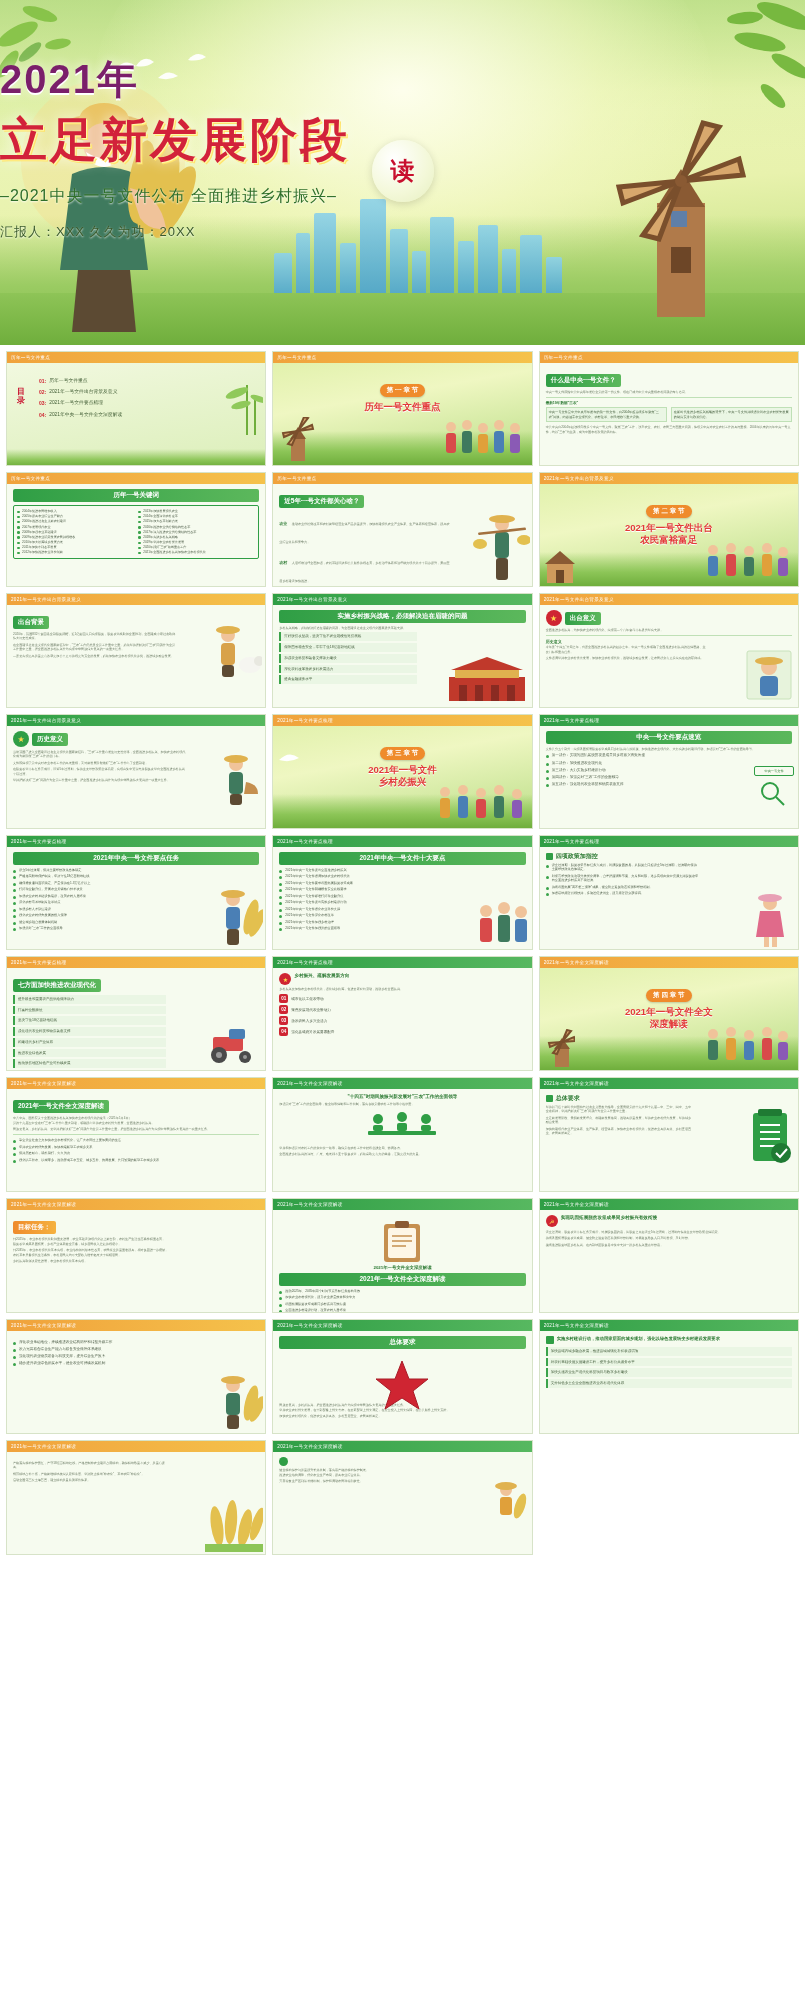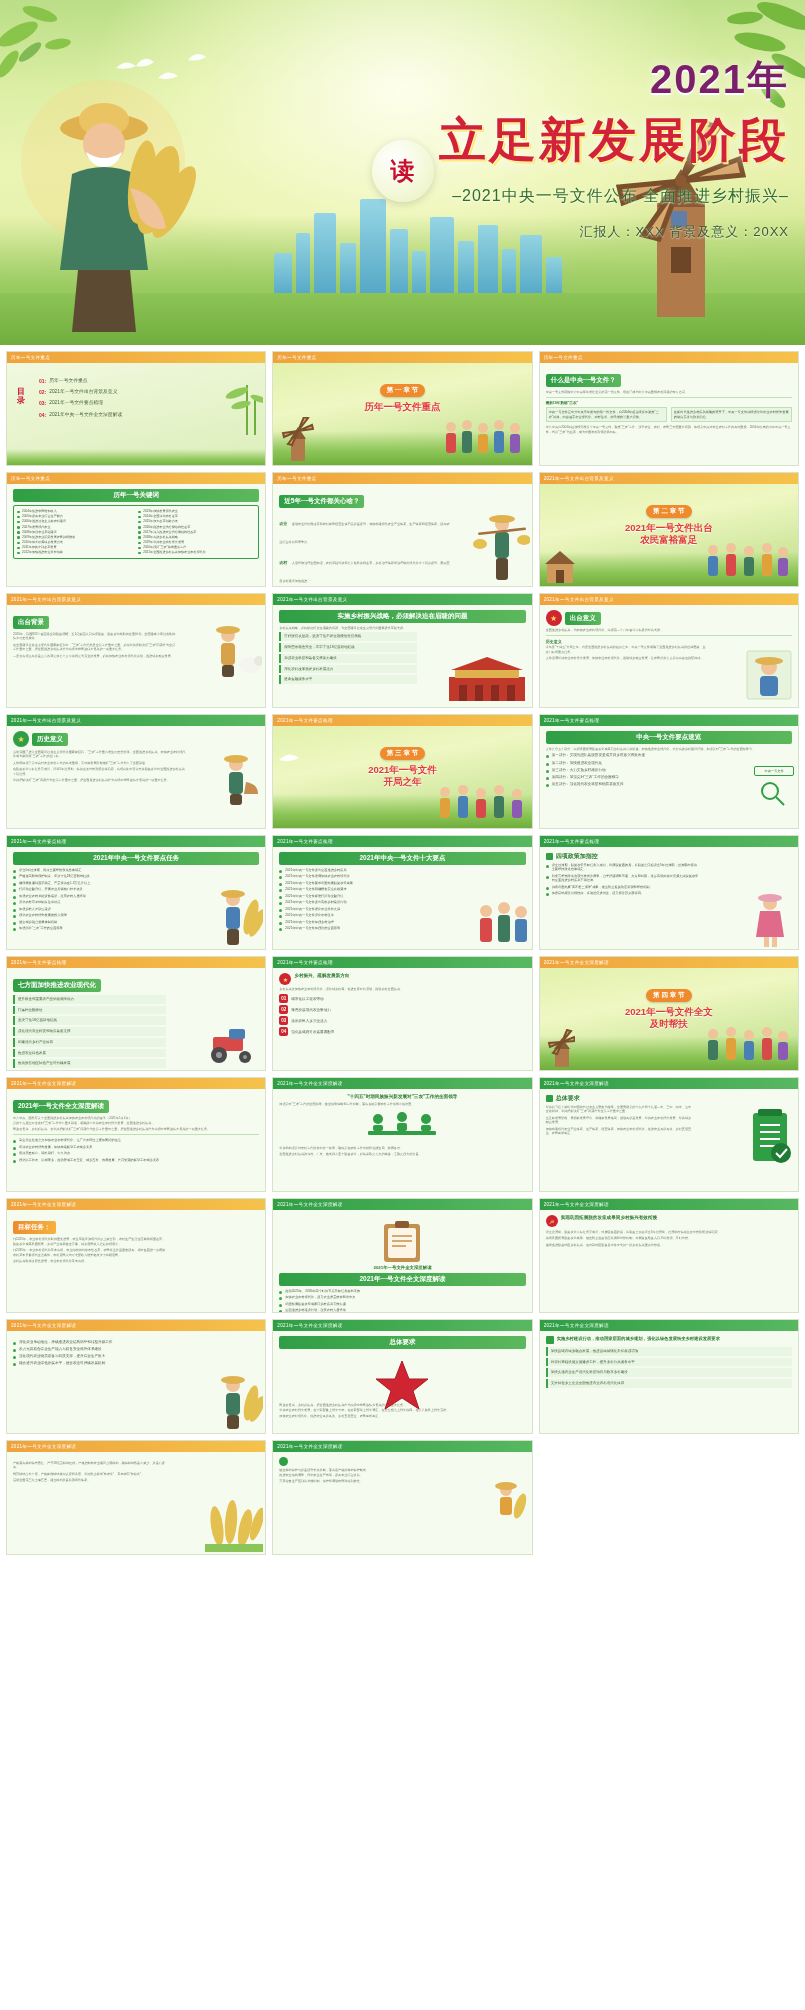"2021年" .hero-title-wrap { text-align: right -> left }
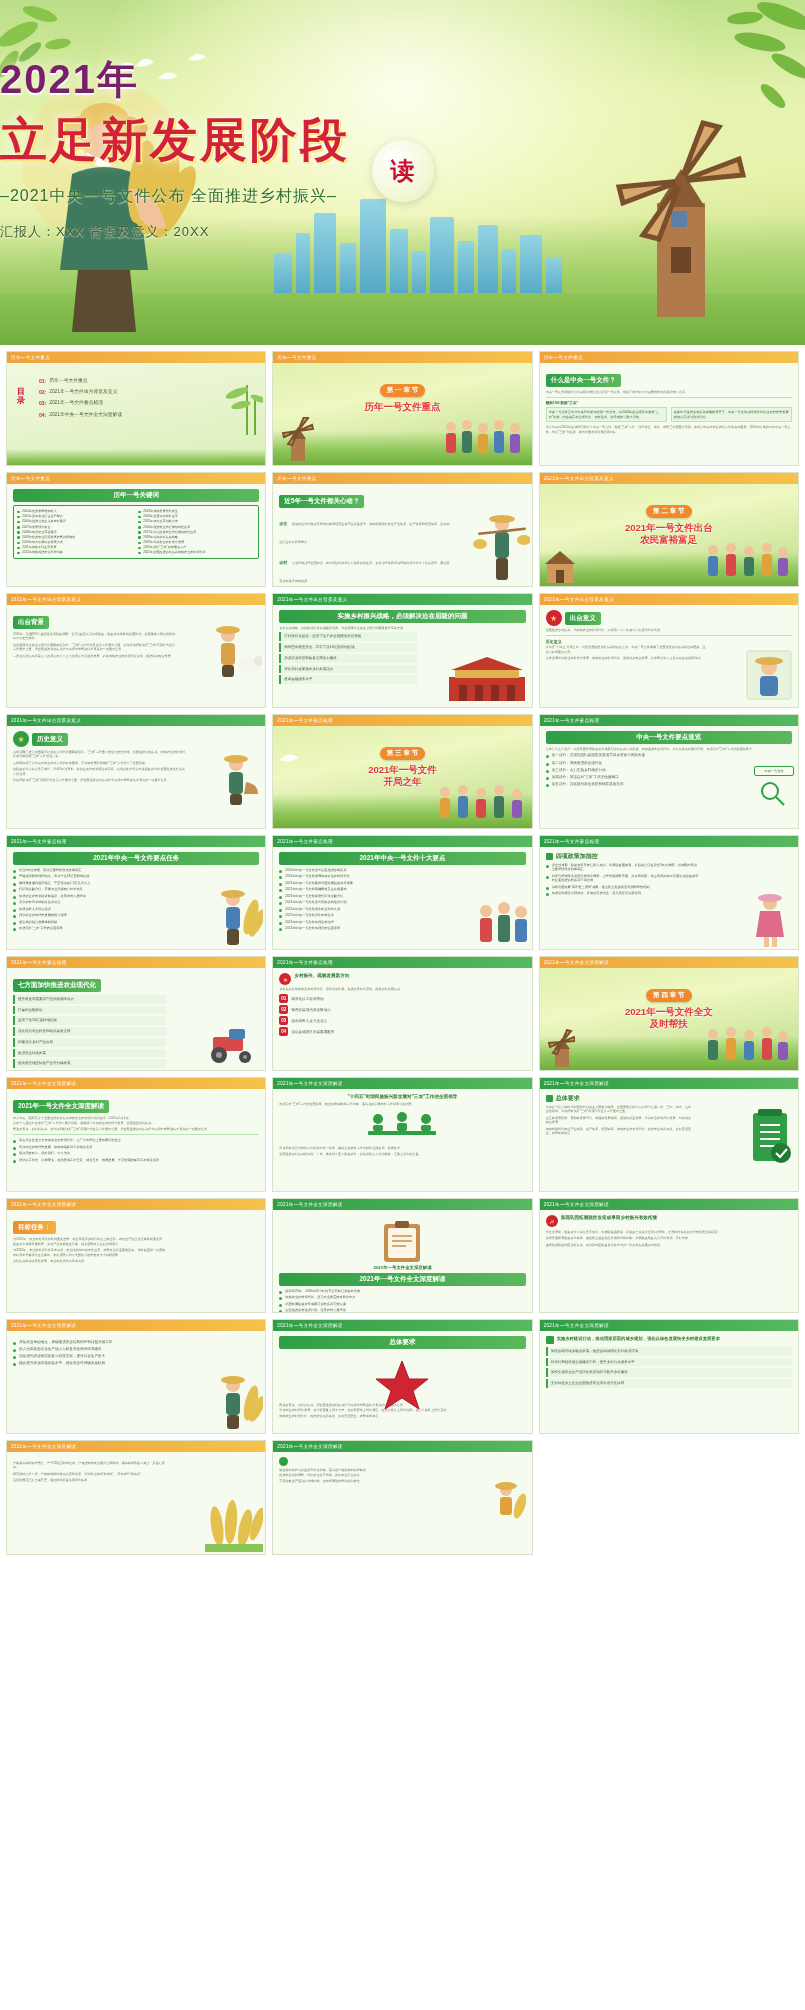"汇报人：XXX 背景及意义：20XX" div.hero-meta { text: 背景及意义 -> 久久为功 }
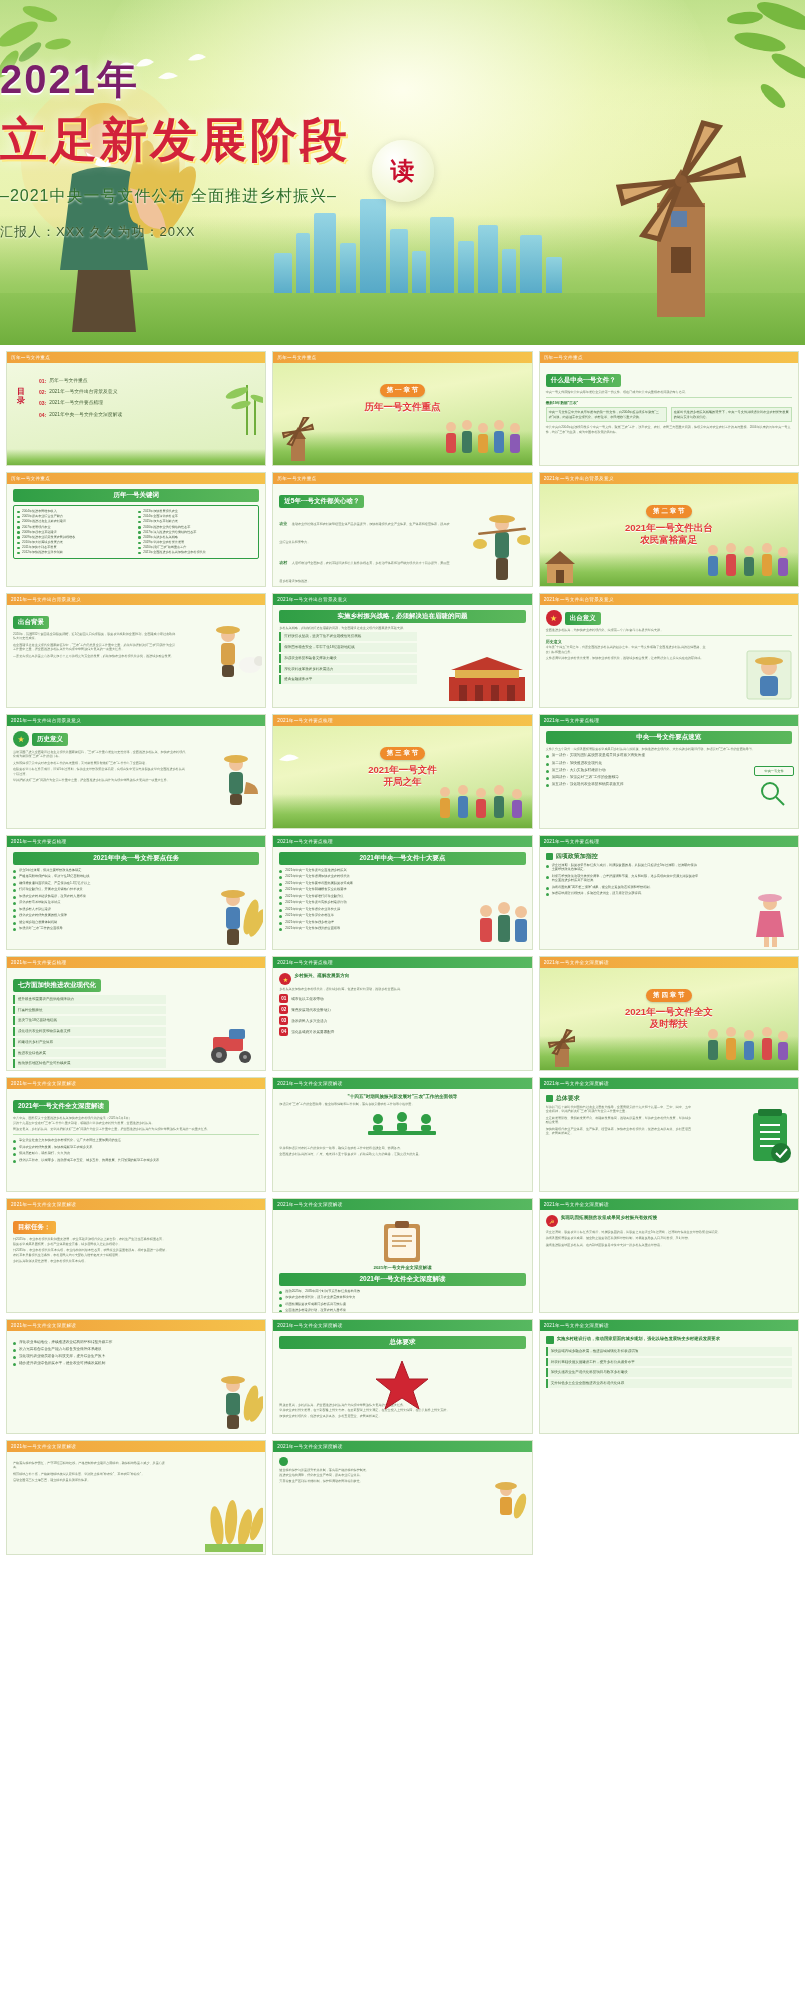"2021年一号文件" div.chapter-title { text: 开局之年 -> 乡村必振兴 }
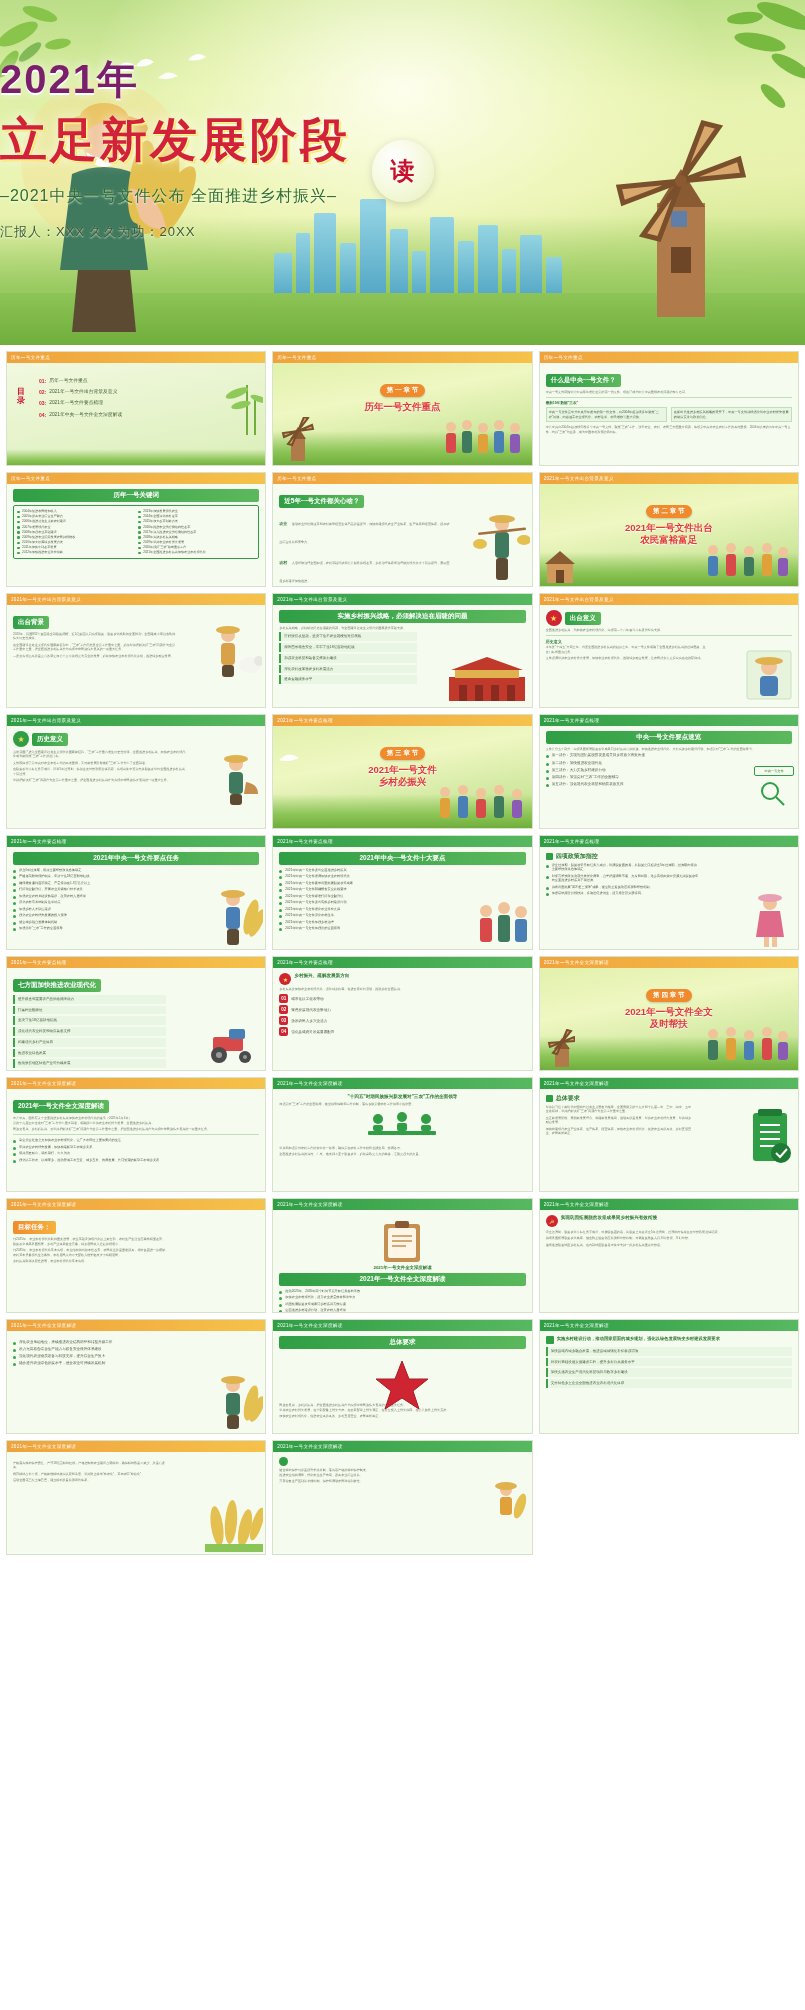"2021年一号文件全文" div.chapter-title { text: 及时帮扶 -> 深度解读 }
